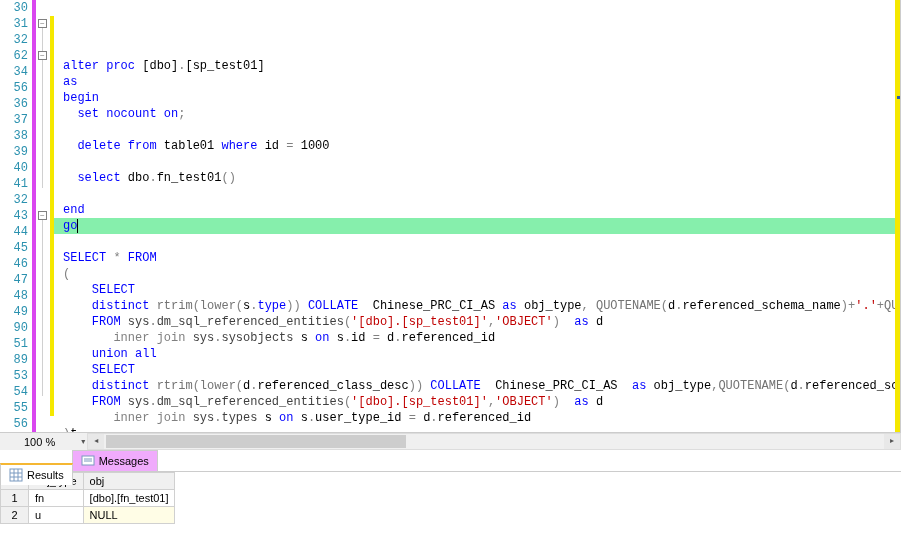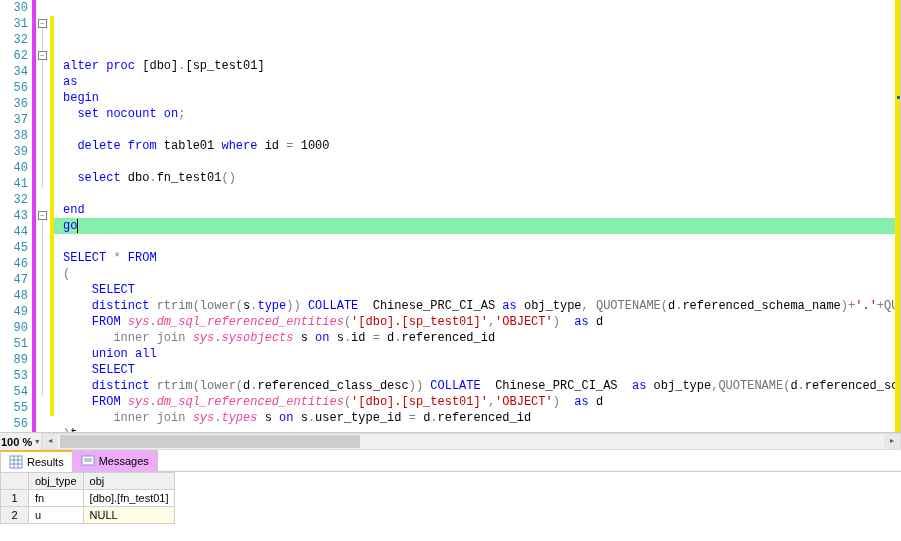"sys" .green { color: #ec4899 -> #404040; font-style: italic -> none }
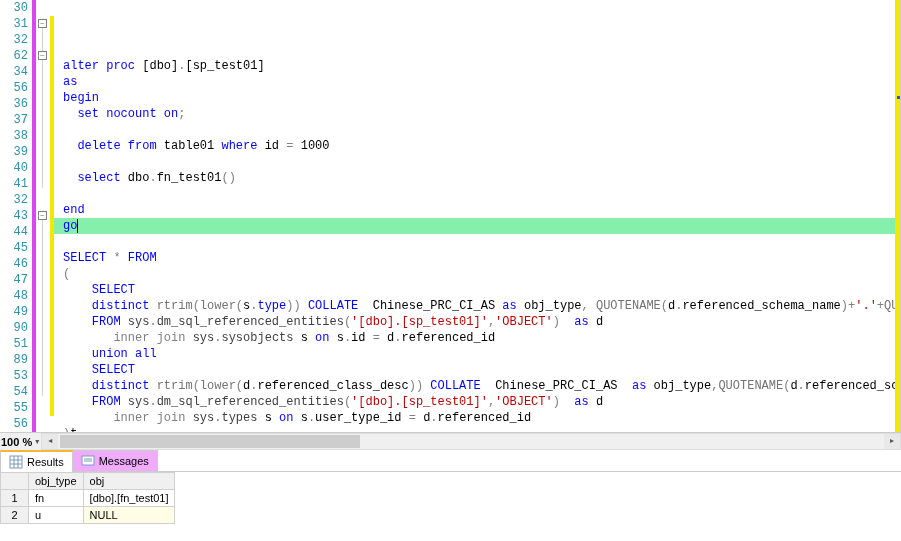"100 %" .zoom-label { font-weight: bold -> none; padding: 0 1px -> 0 24px }
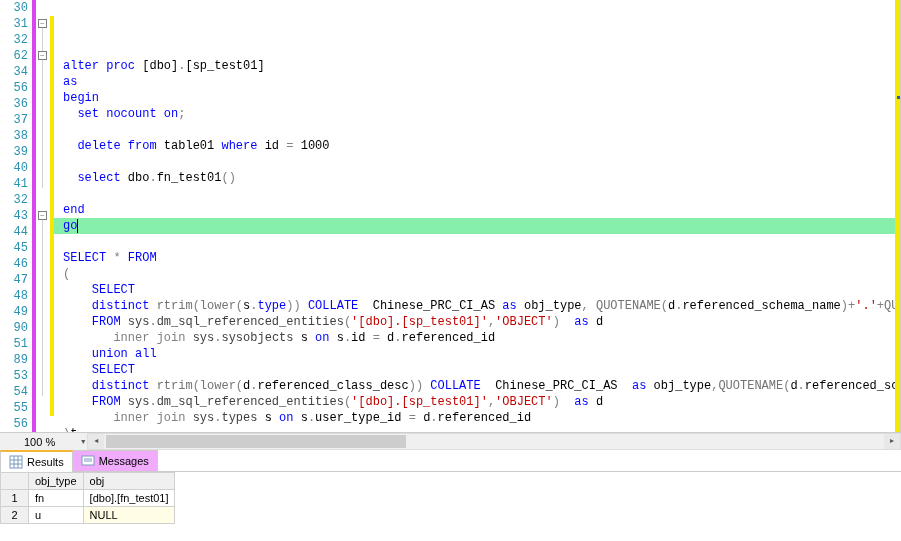"Results" .tab.active { top: 1px -> 14px }
